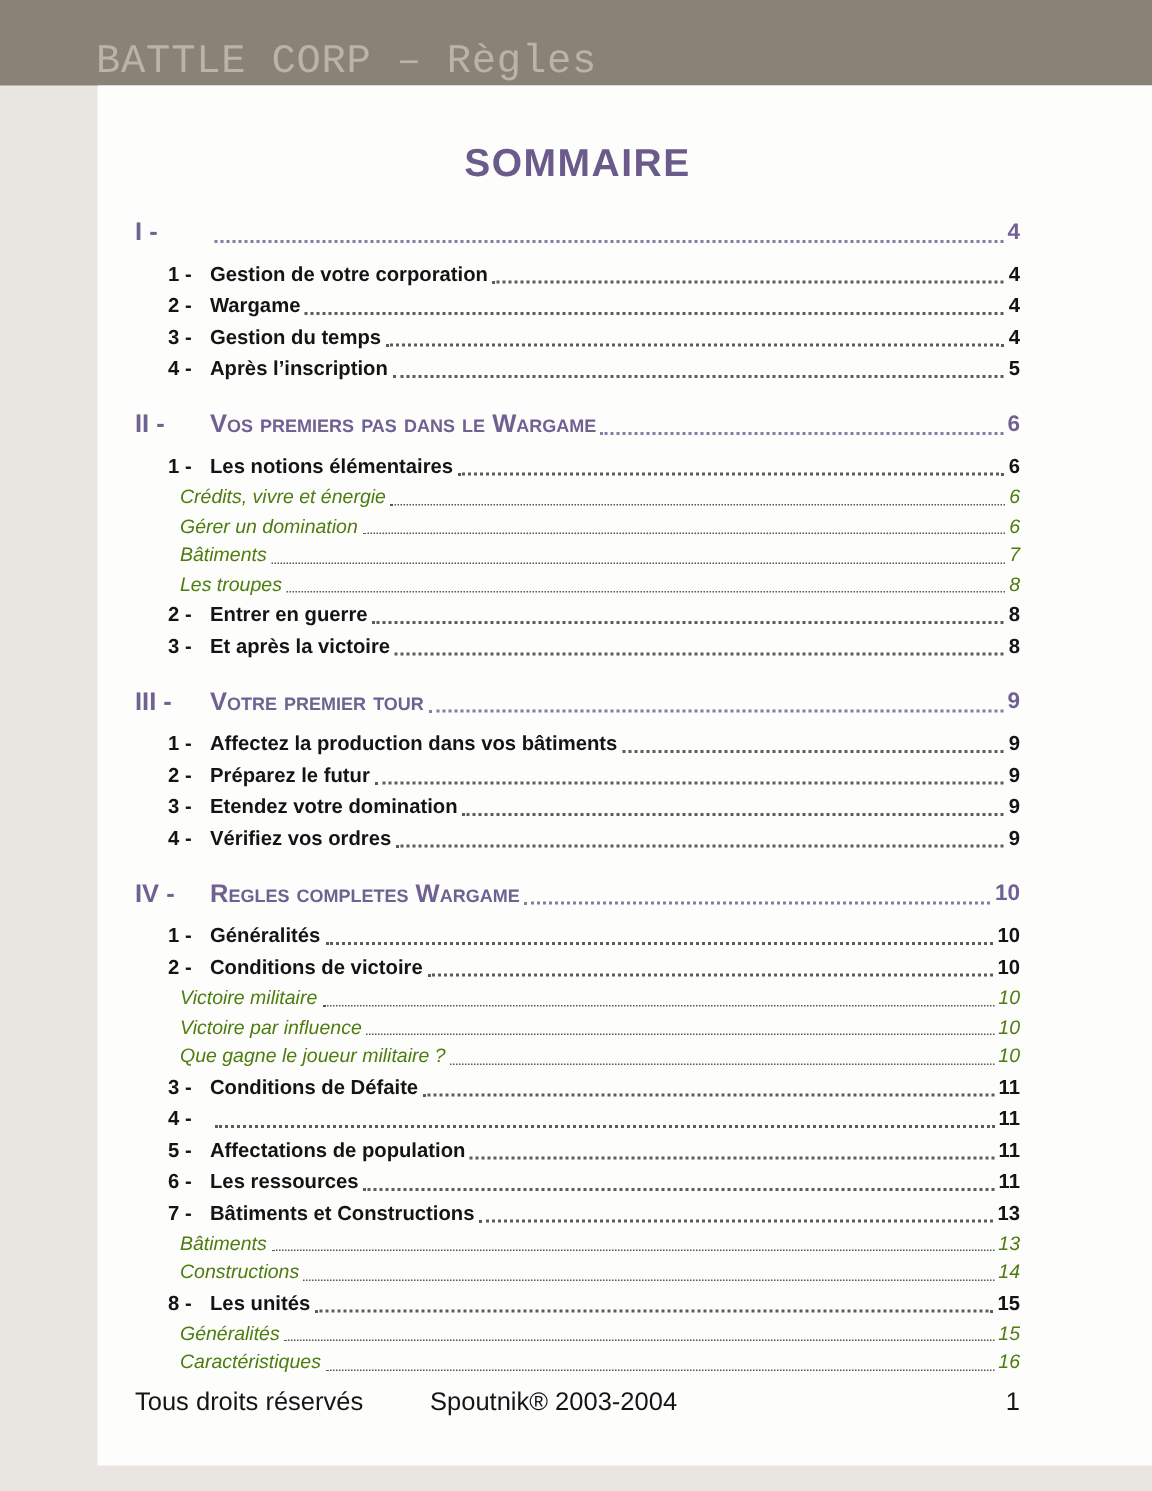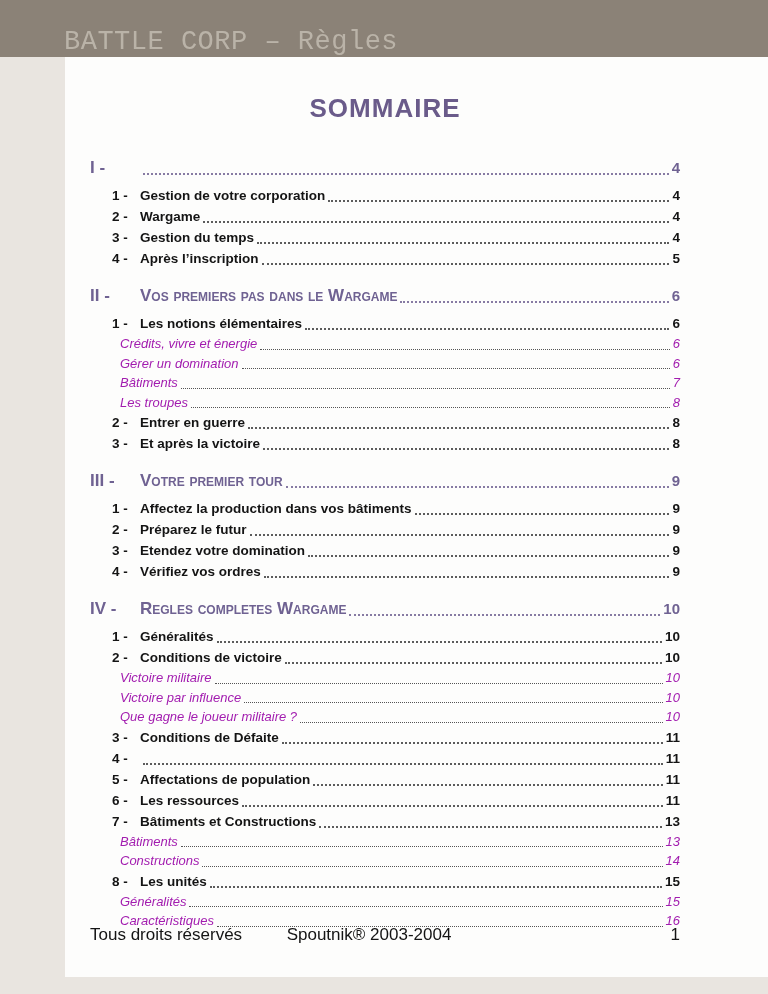"SOMMAIRE" .page-title { margin-bottom: 32px -> 19px }
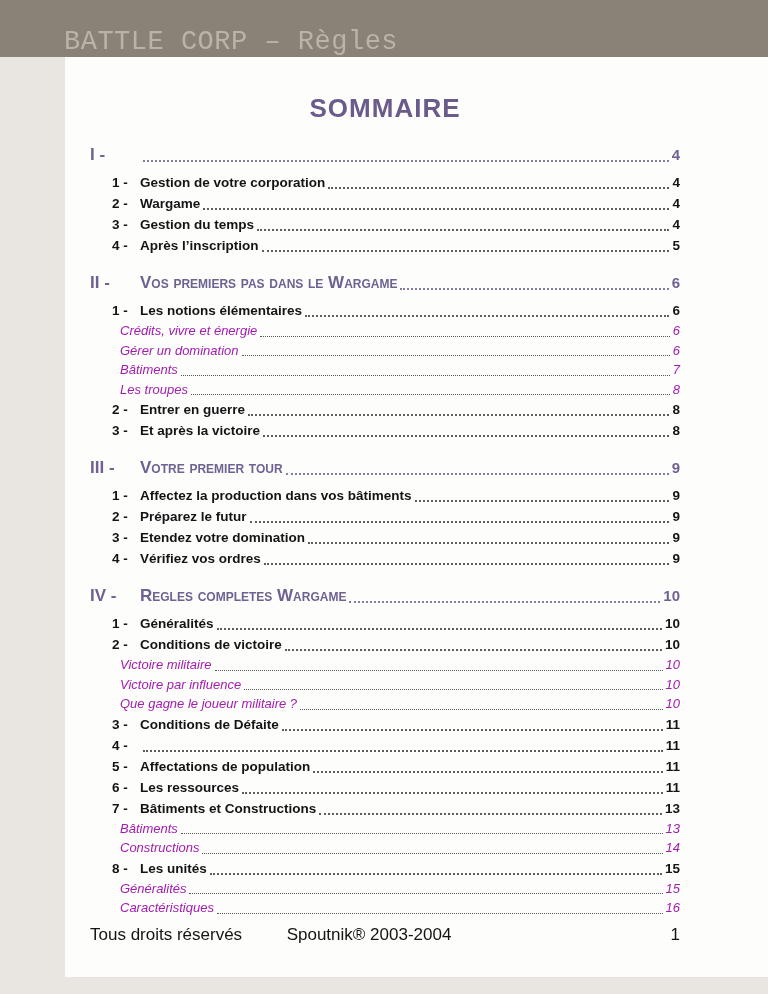"Crédits, vivre et énergie" .lvl3 { color: #a21caf -> #4d7c0f }
